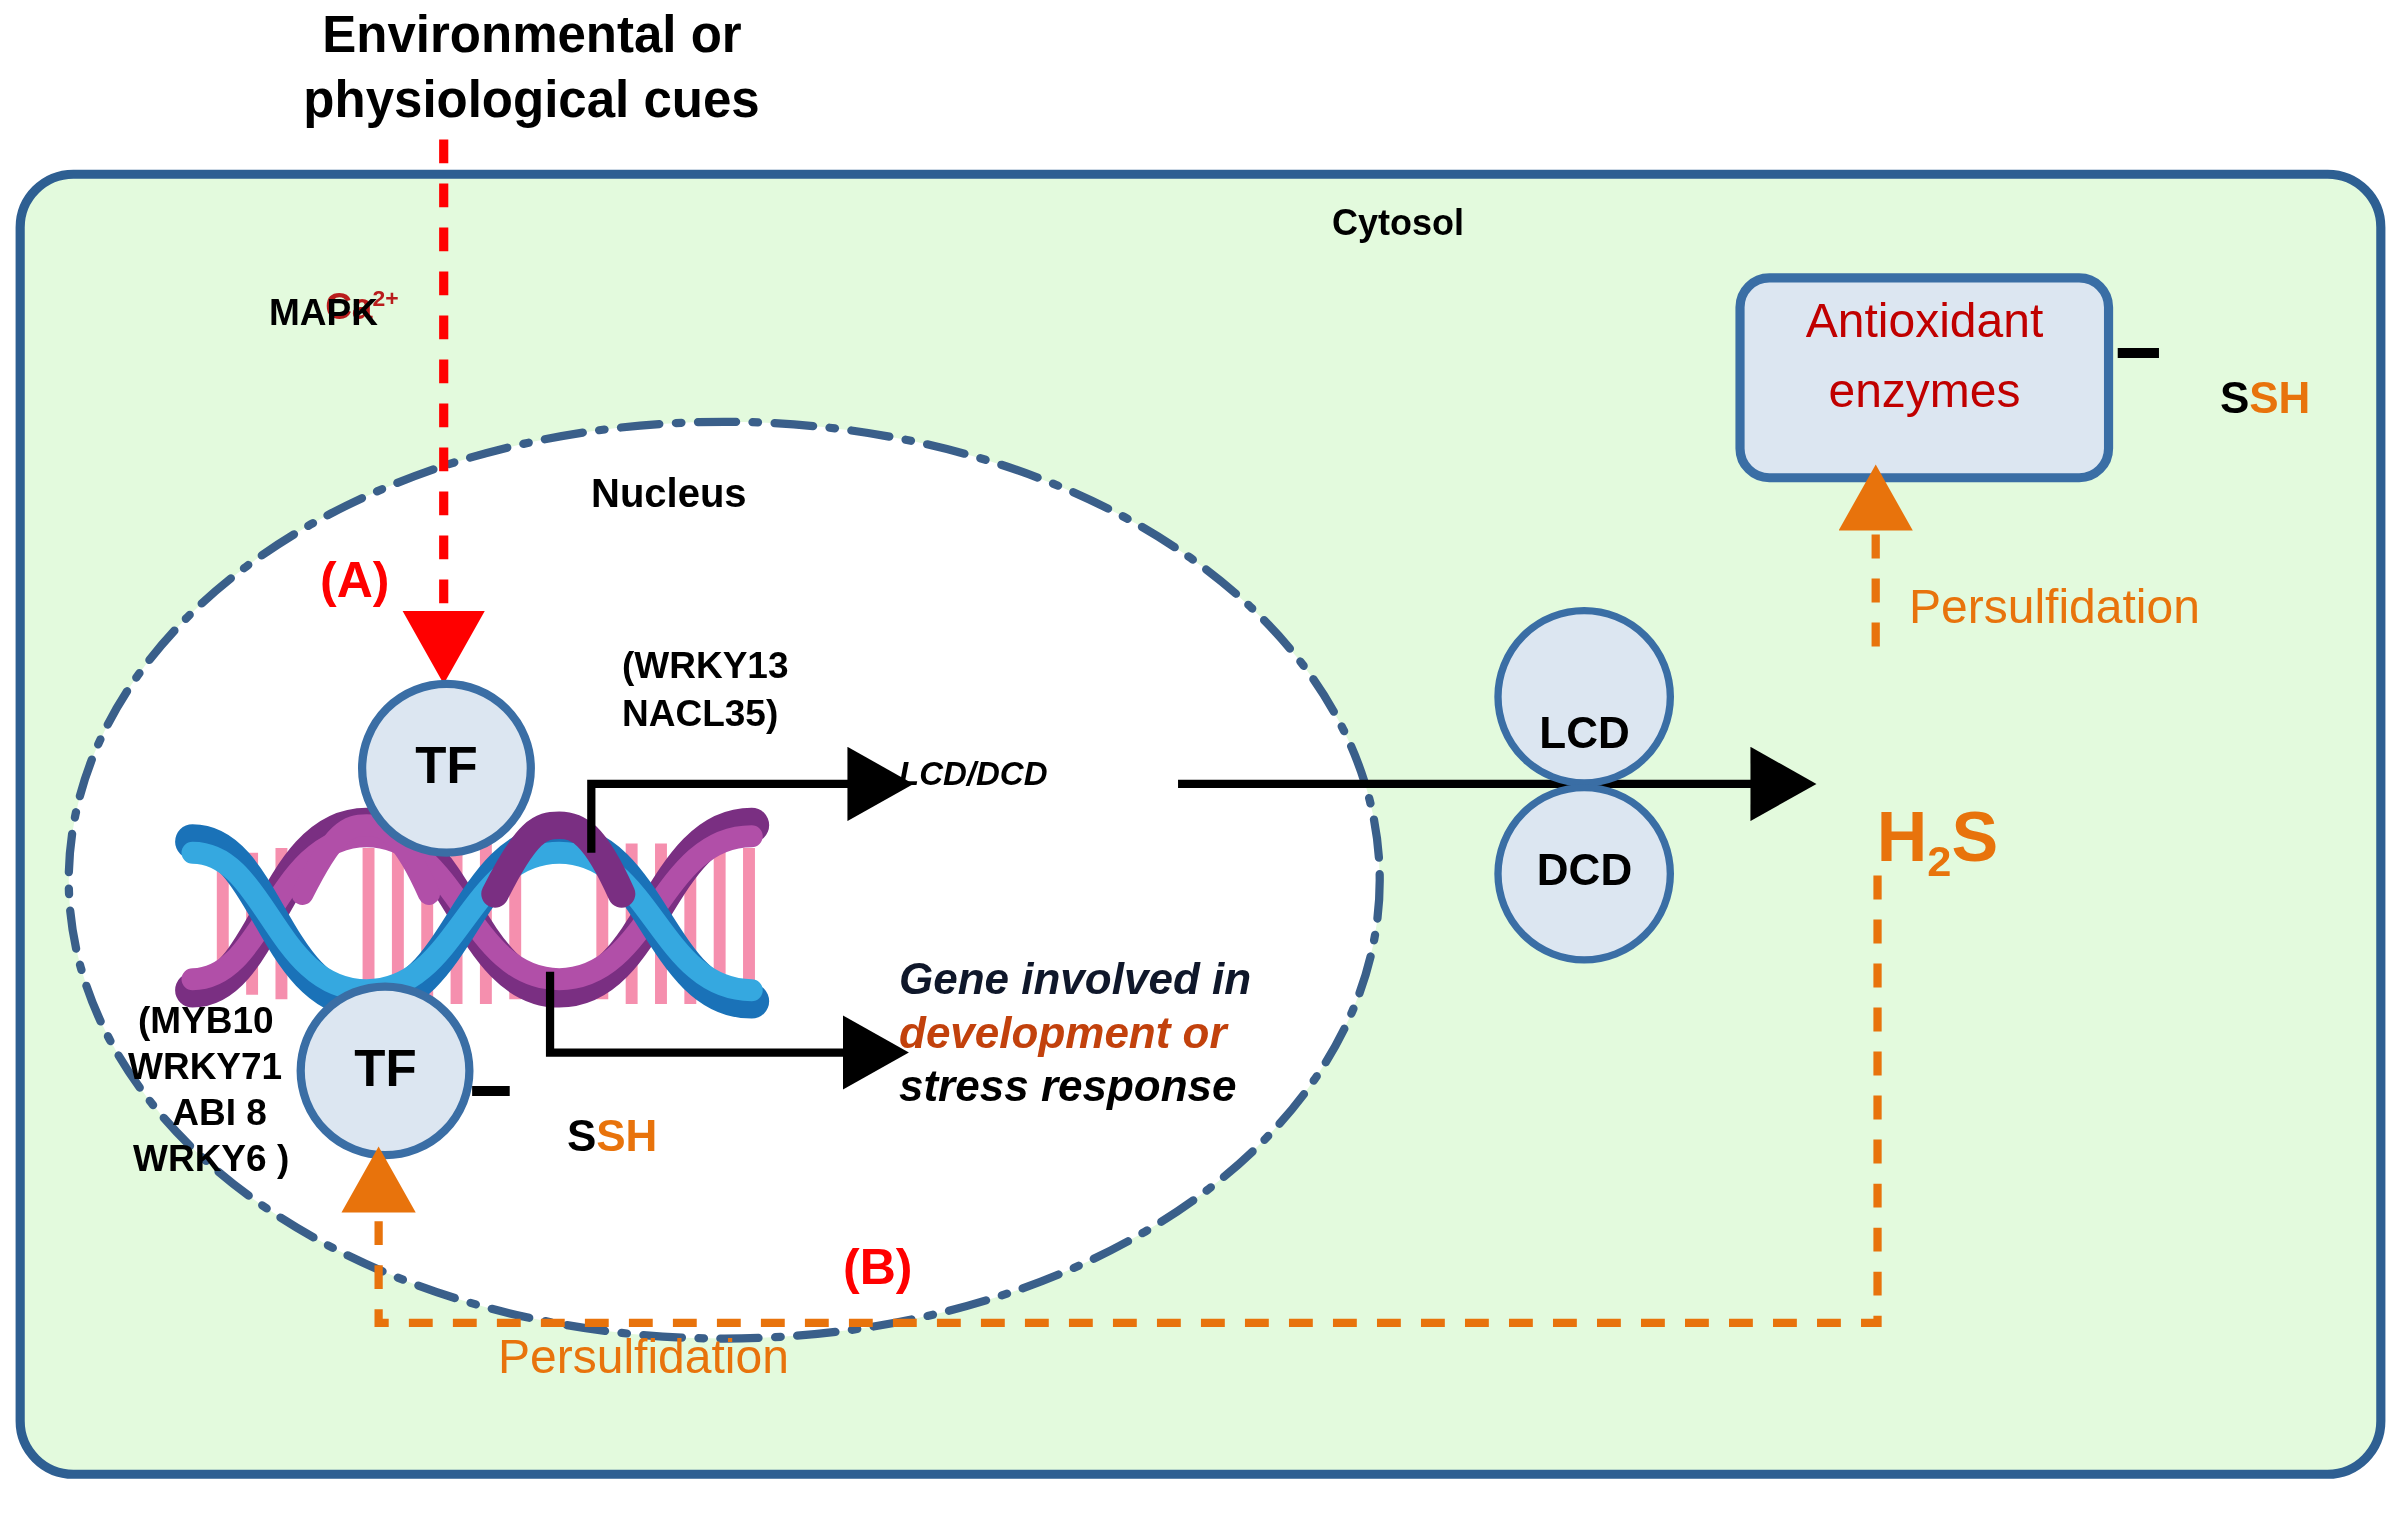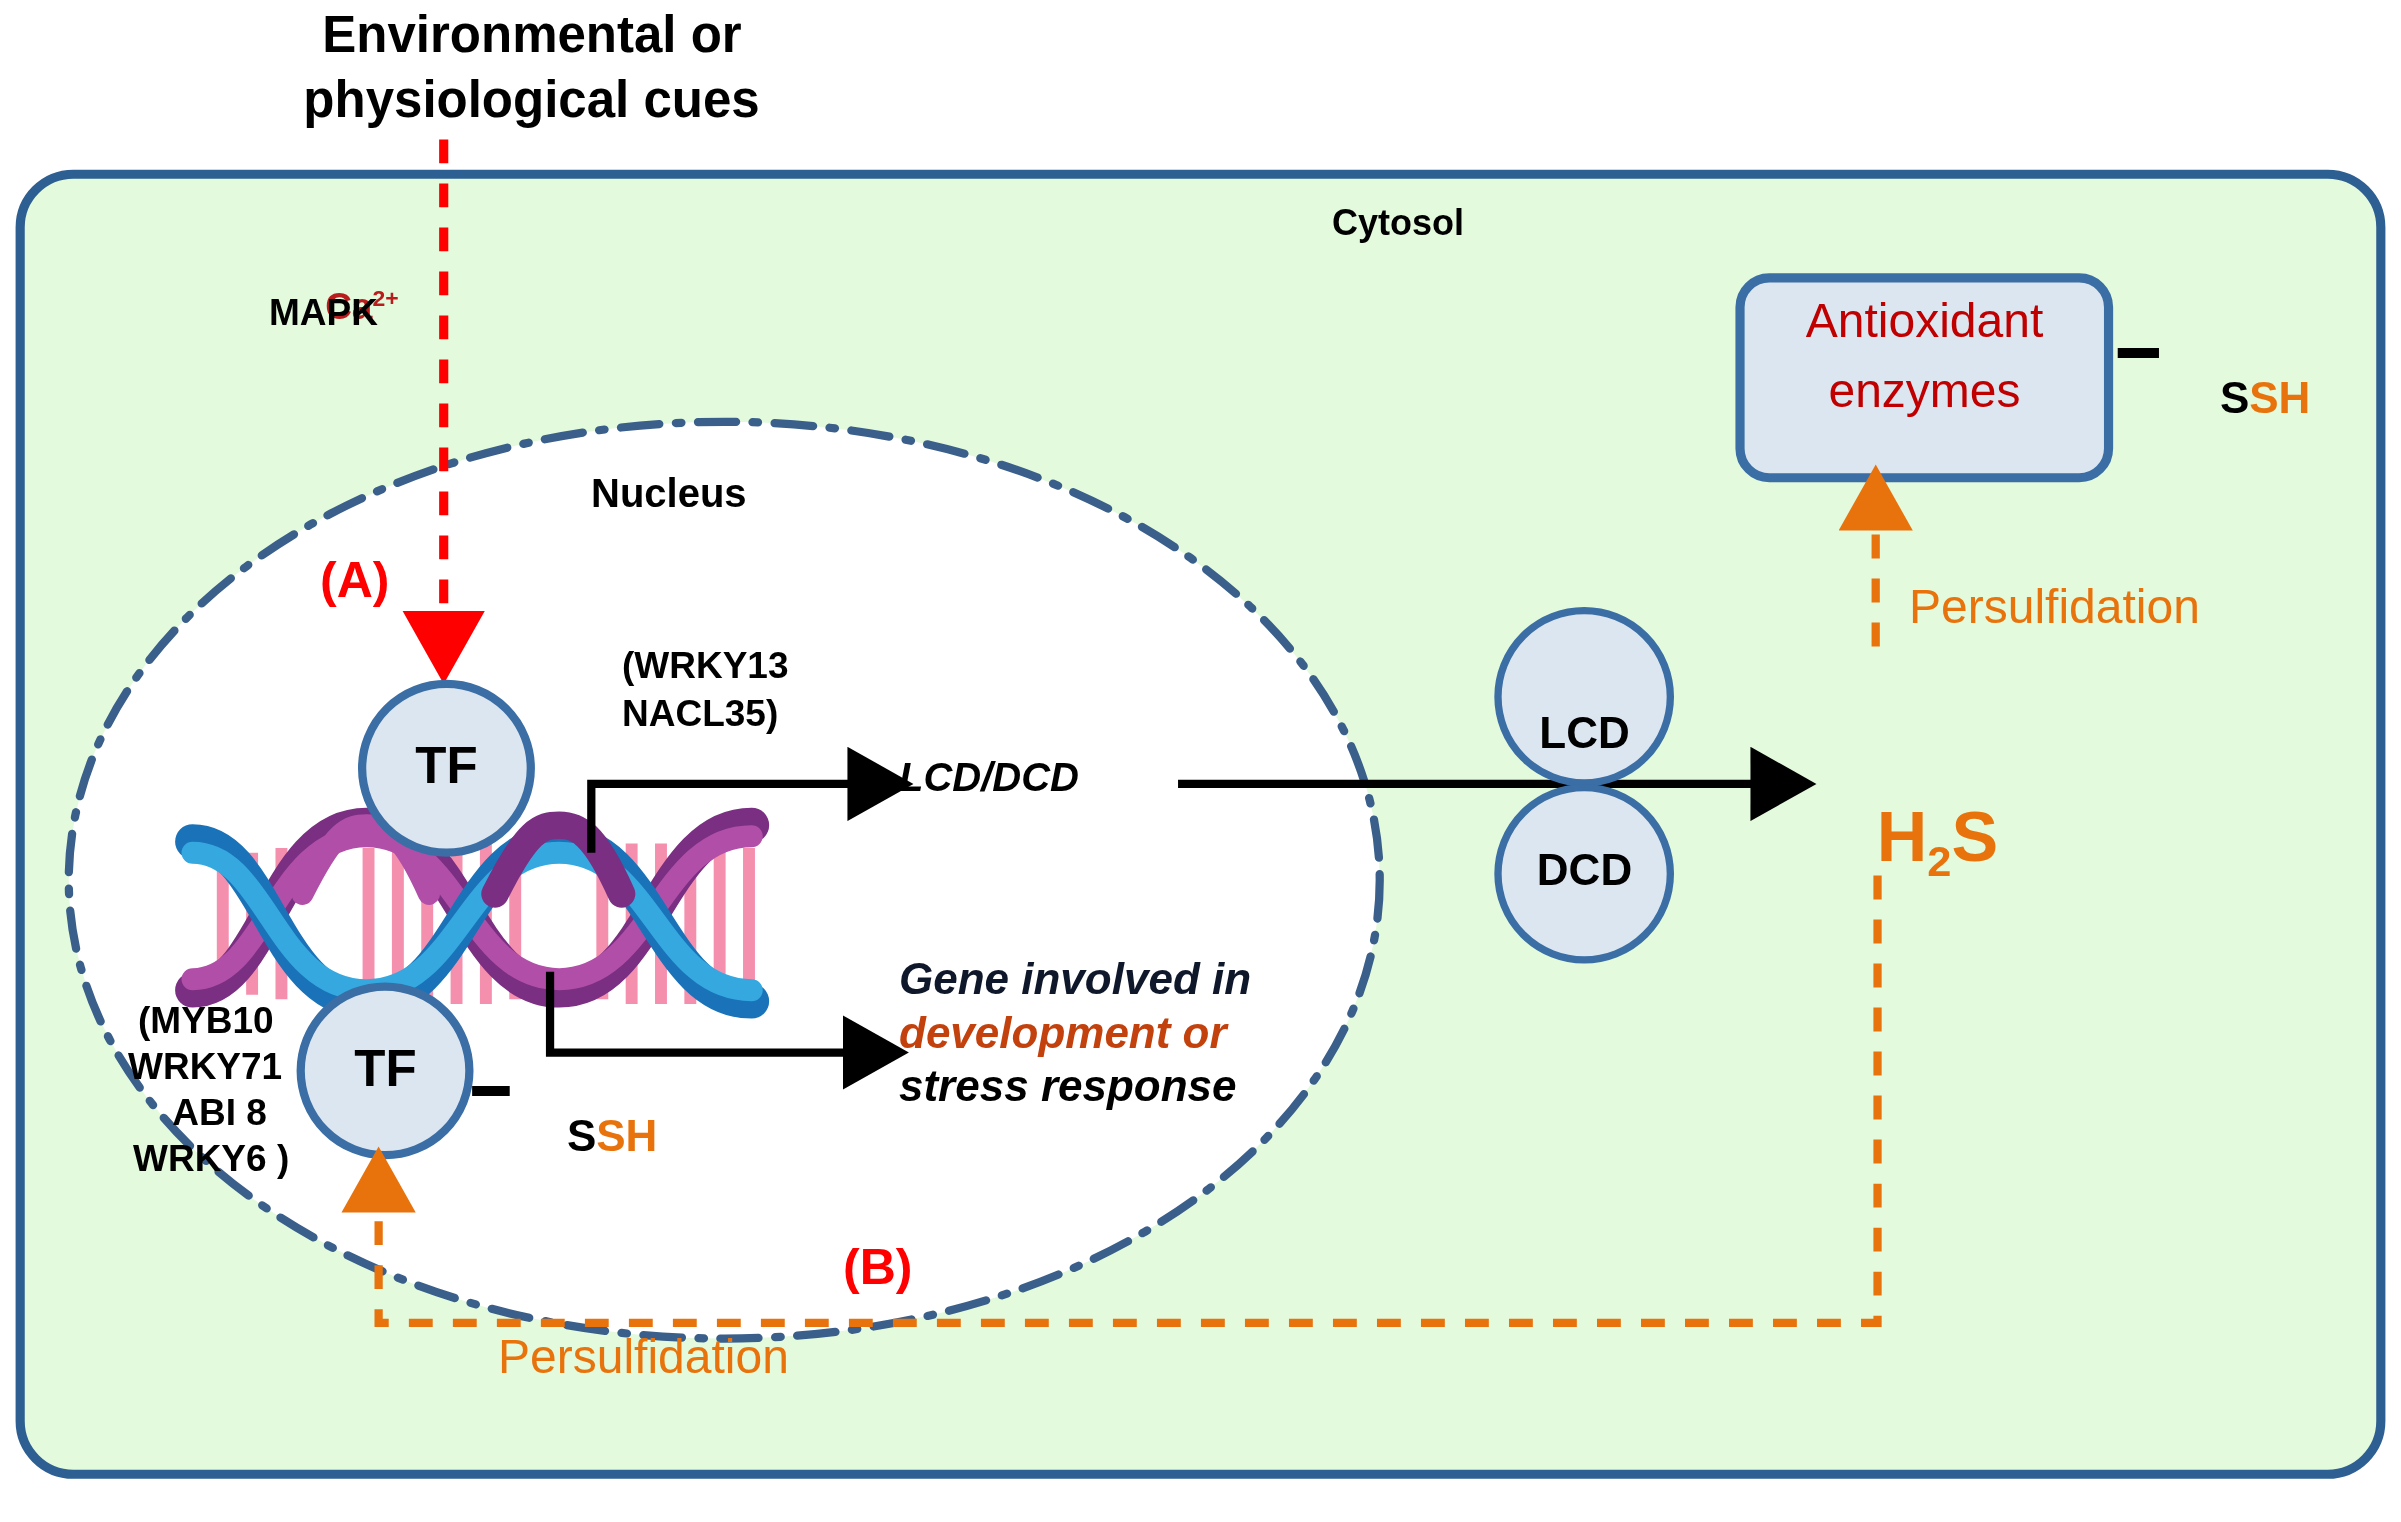"LCD/DCD" div.txt { font-size: 40px -> 33px }
